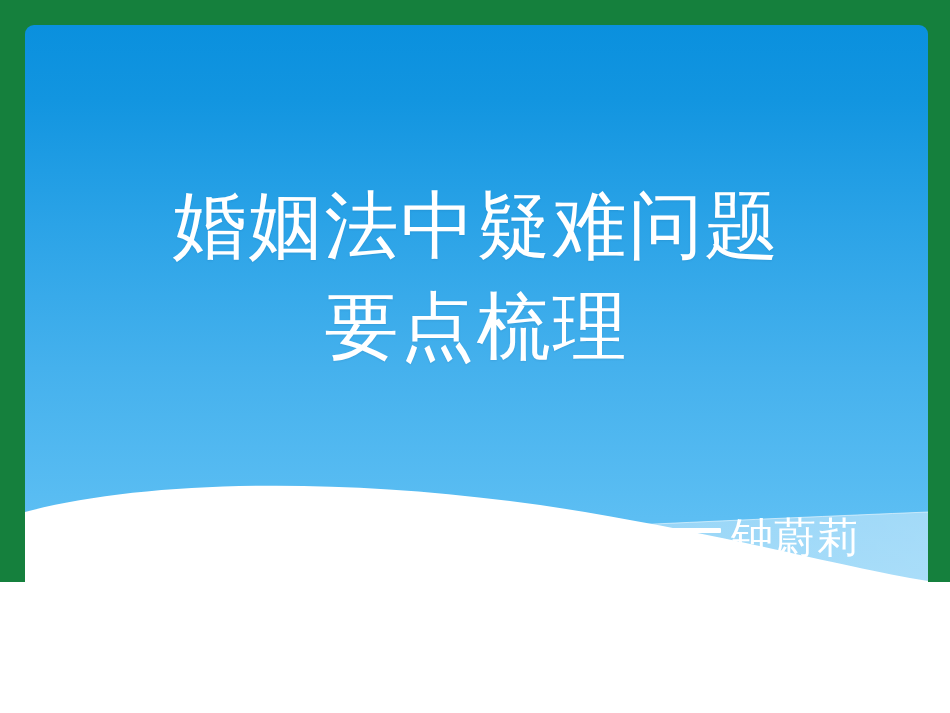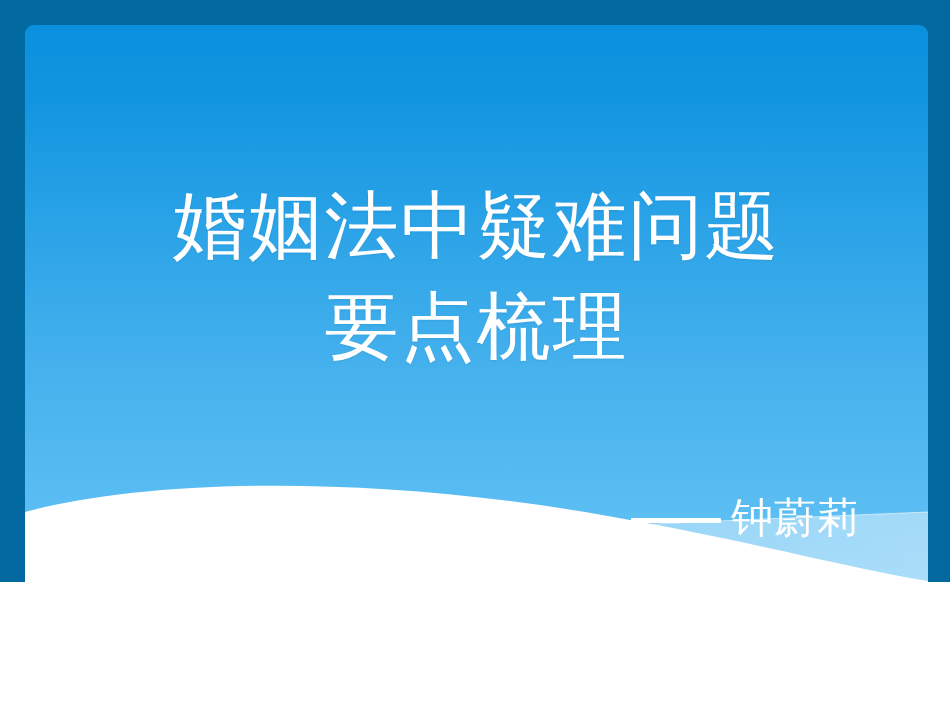"婚姻法中疑难问题" #slide-root { background: #0369a1 -> #15803d }
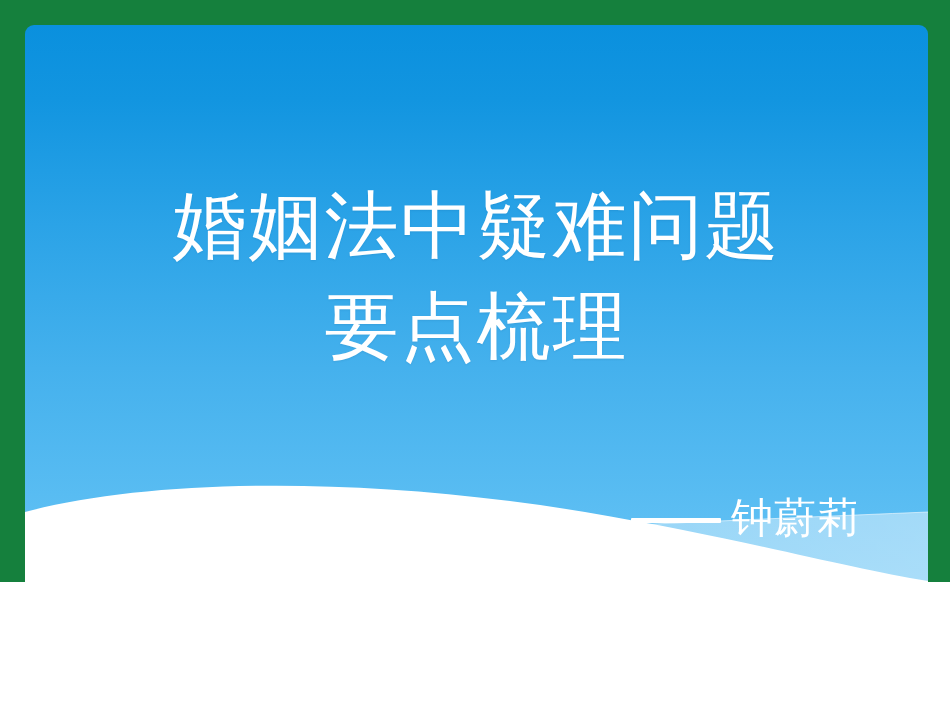"钟蔚莉" .byline-name { margin-top: none -> 20px }
